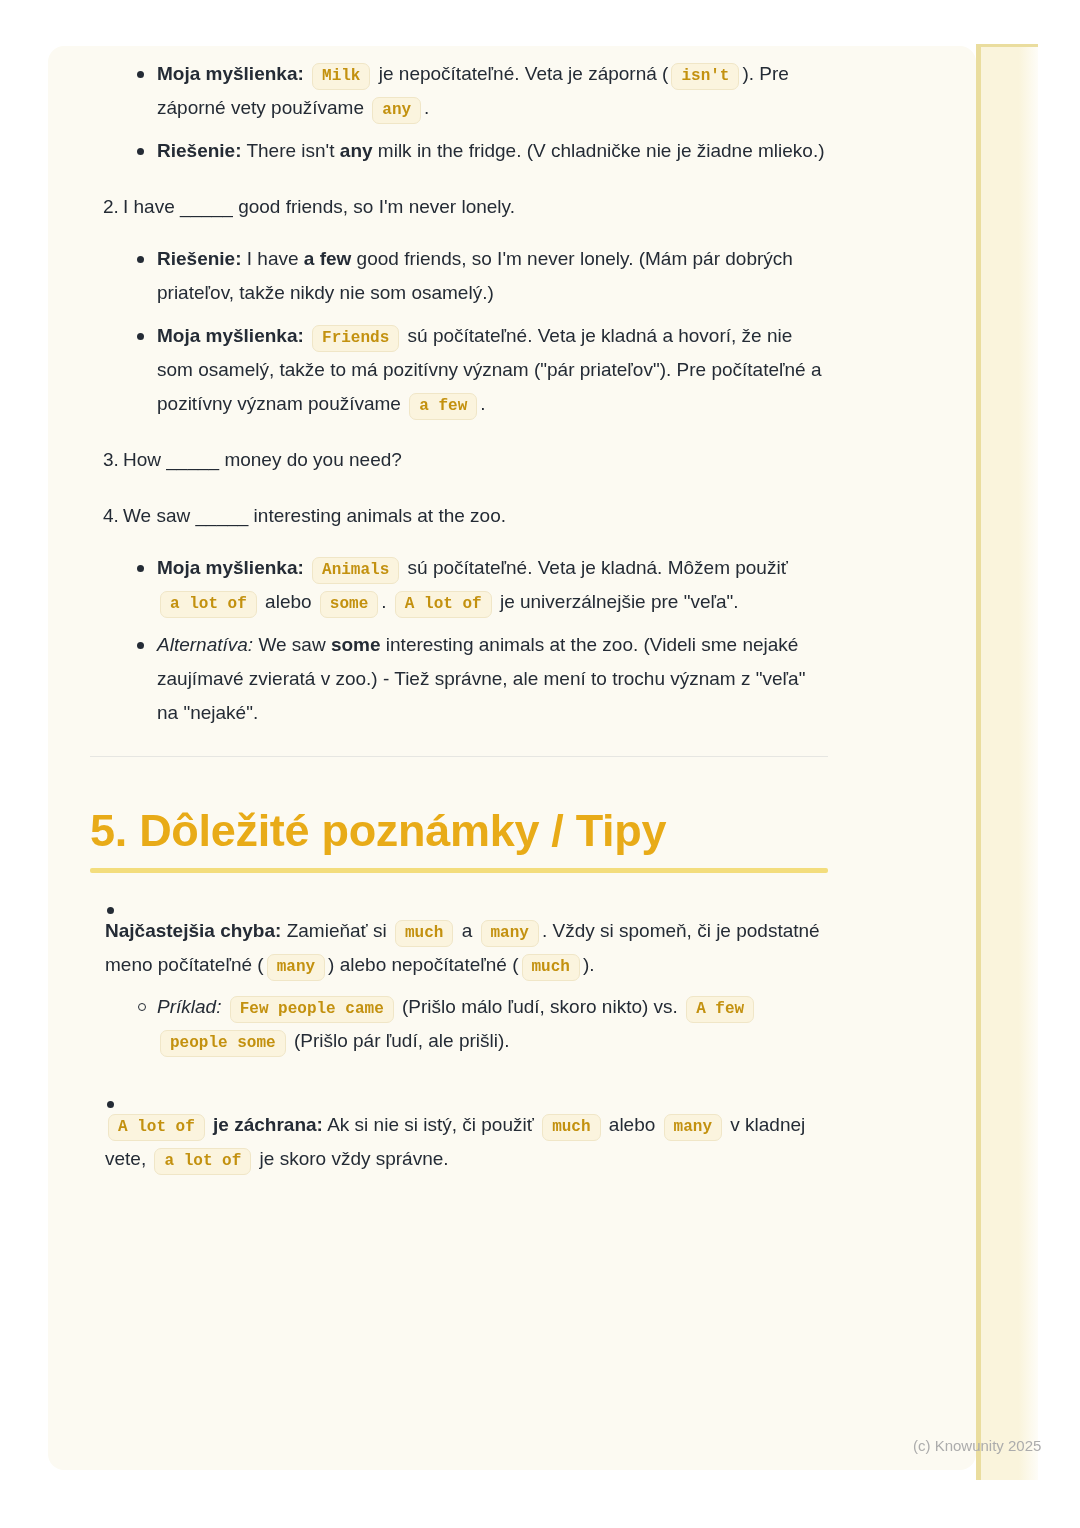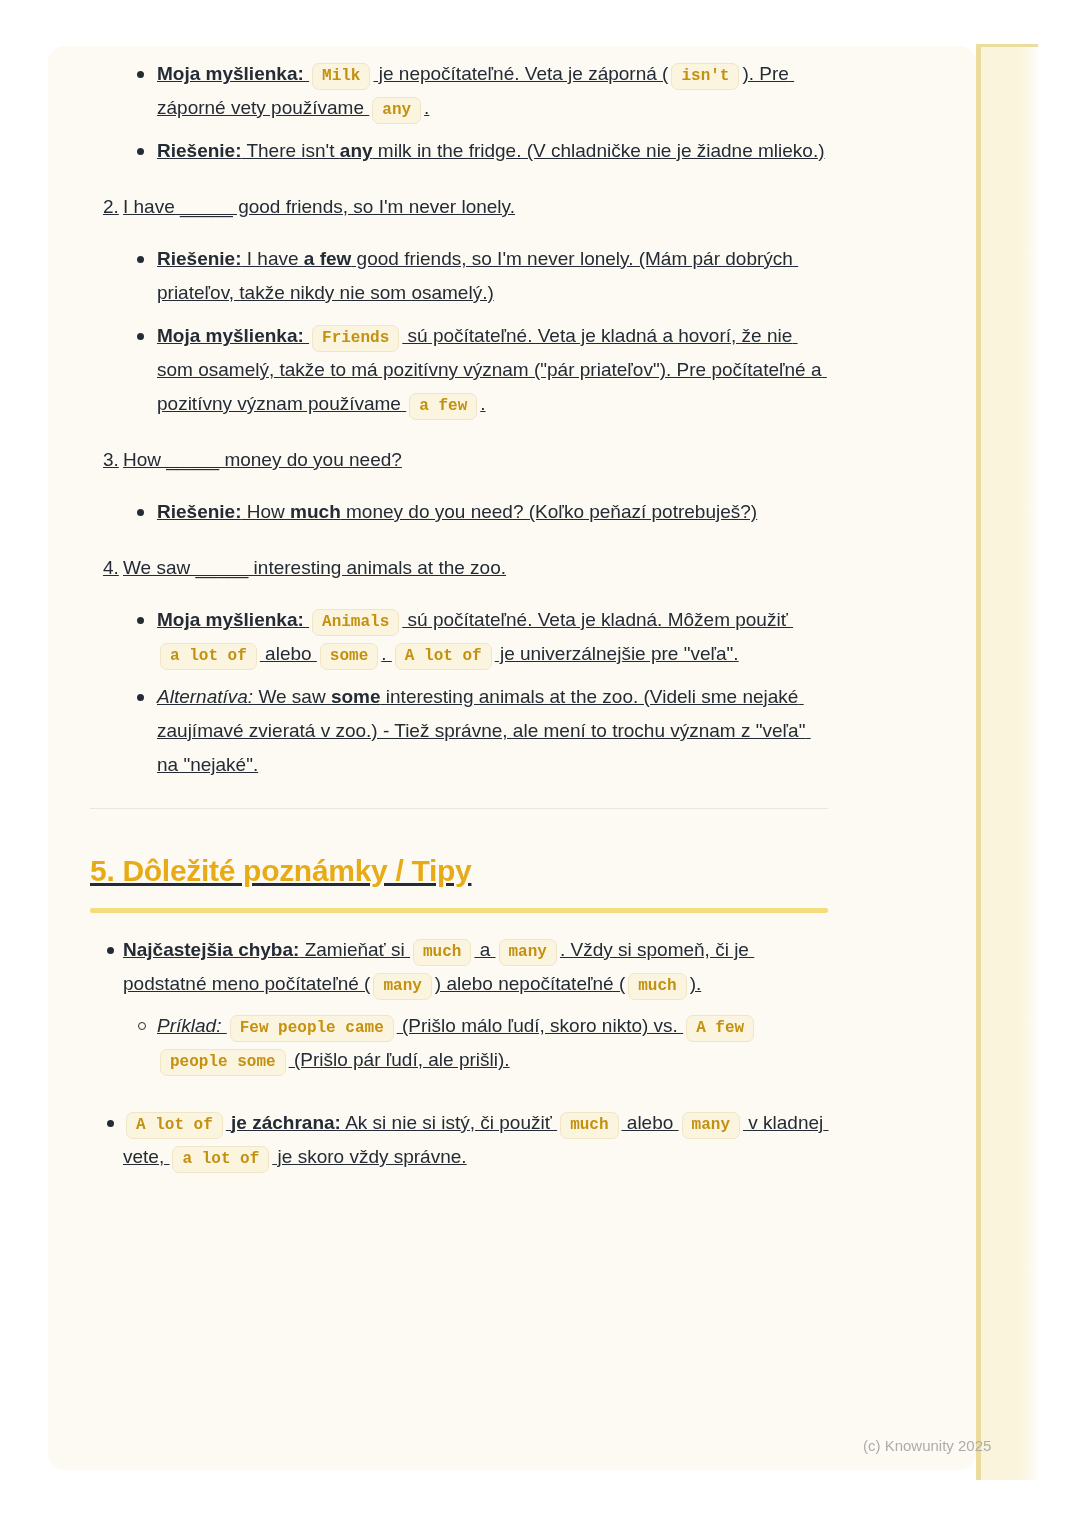"Moja myšlienka: Milk je nepočítateľné." .content .inner { text-decoration: underline -> none }
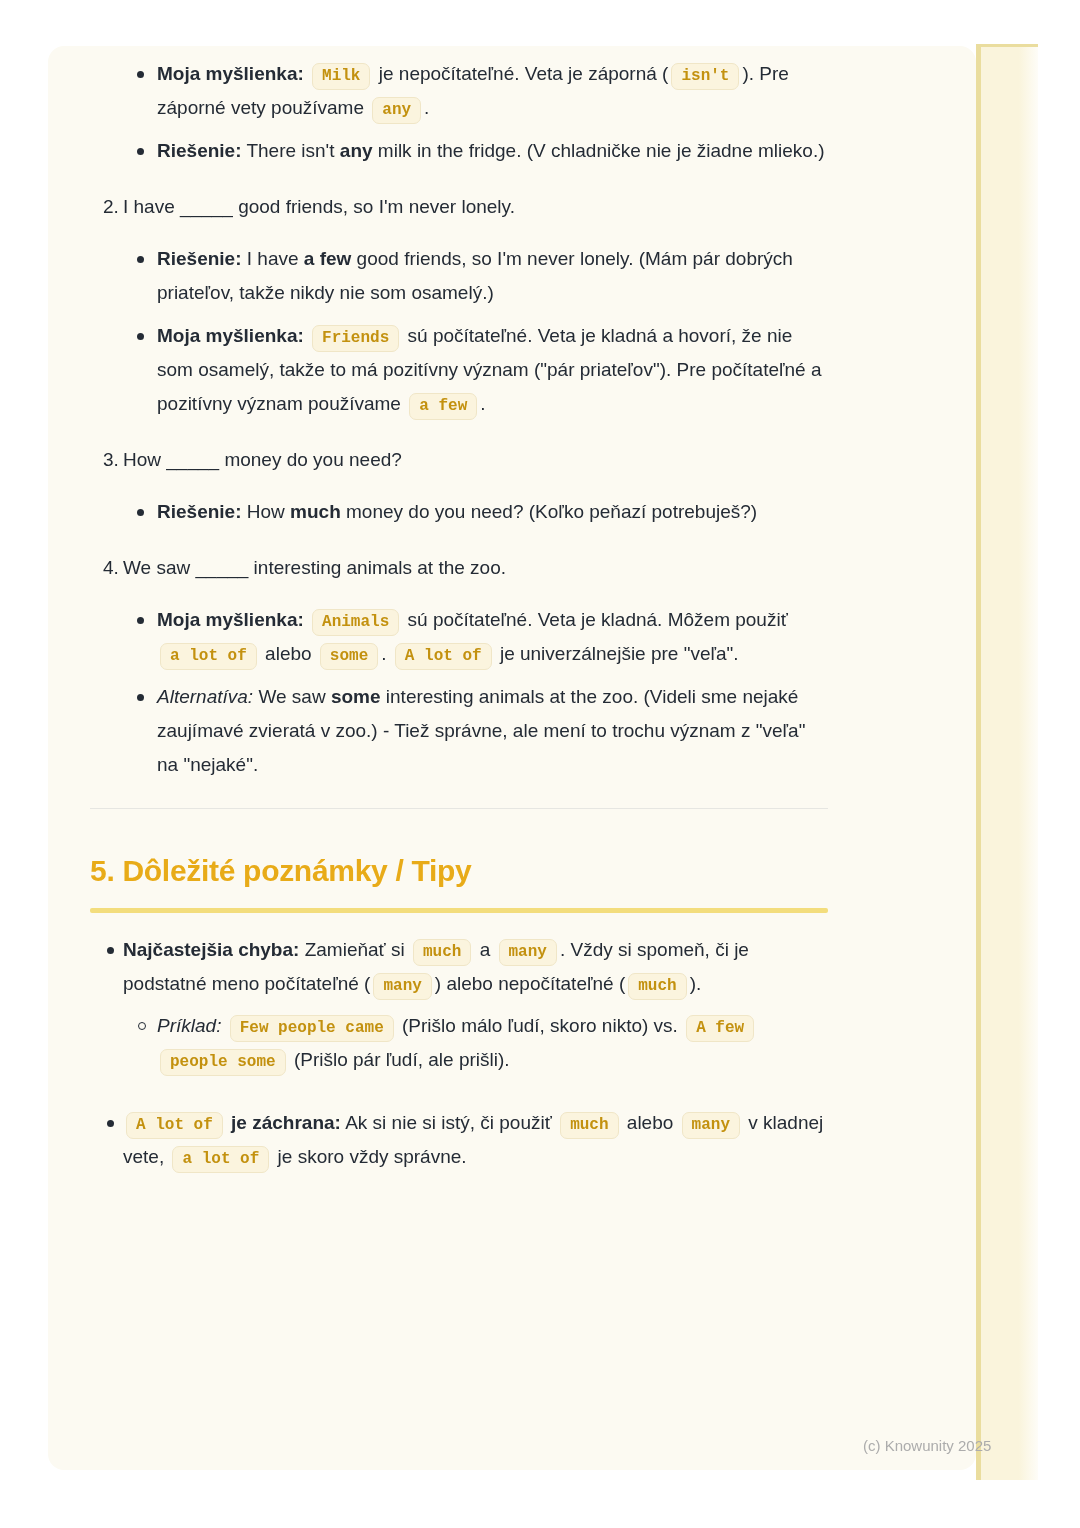"Riešenie: How much money do" div.blk { html: <div> <span> <span></span> </span> <span><span>Riešenie:</span><span> How </span><span>much</span><span> money do you need? (Koľko peňazí potrebuješ?)</span></span> </div> -> none }
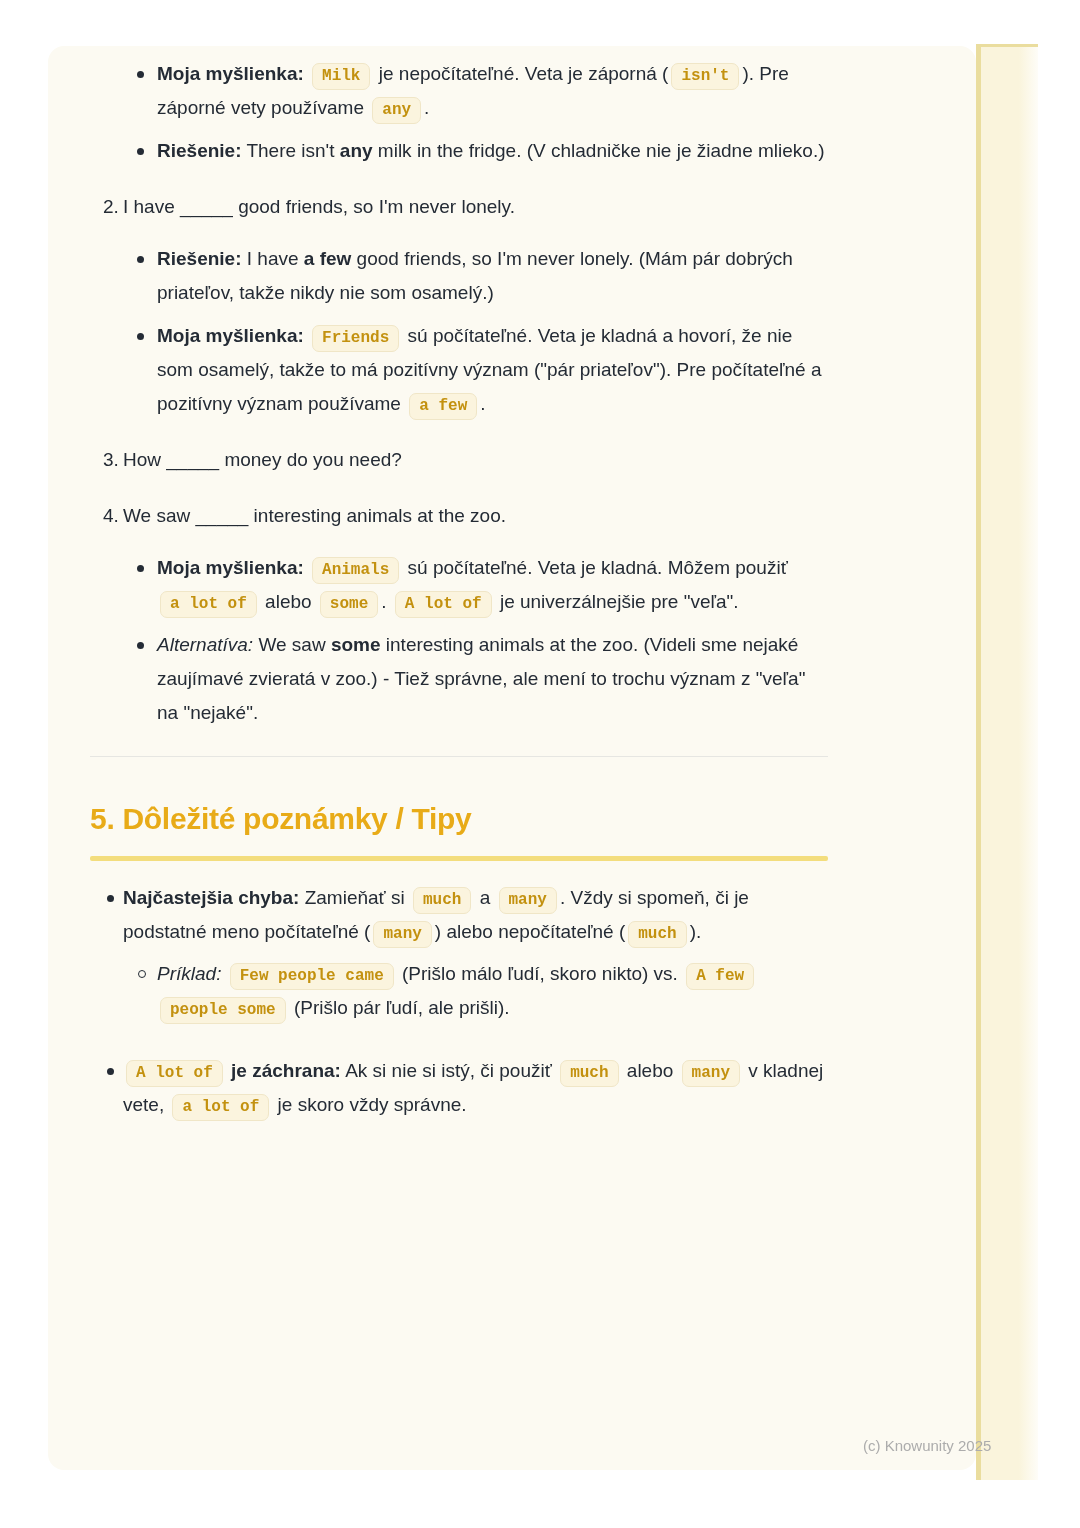"5. Dôležité poznámky / Tipy" .heading { font-size: 30px -> 45px; margin: 40px 0 0 0 -> 52px 0 0 0 }
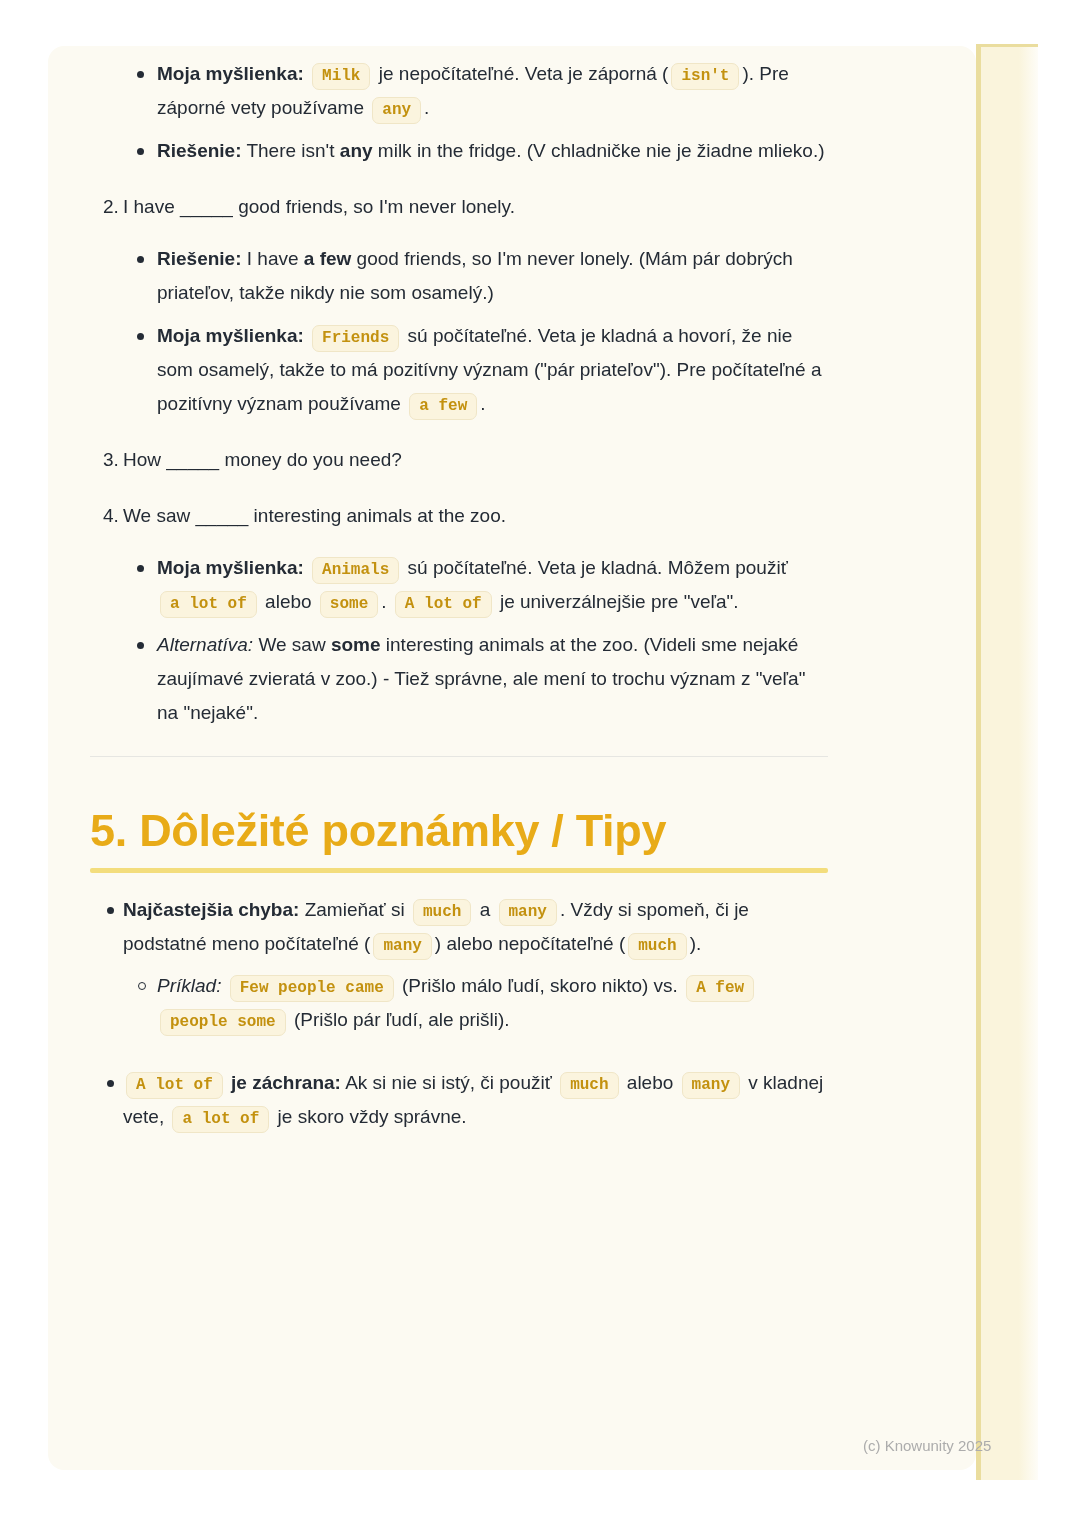"Najčastejšia chyba: Zamieňať si much" .blk-top { flex-direction: none -> column }
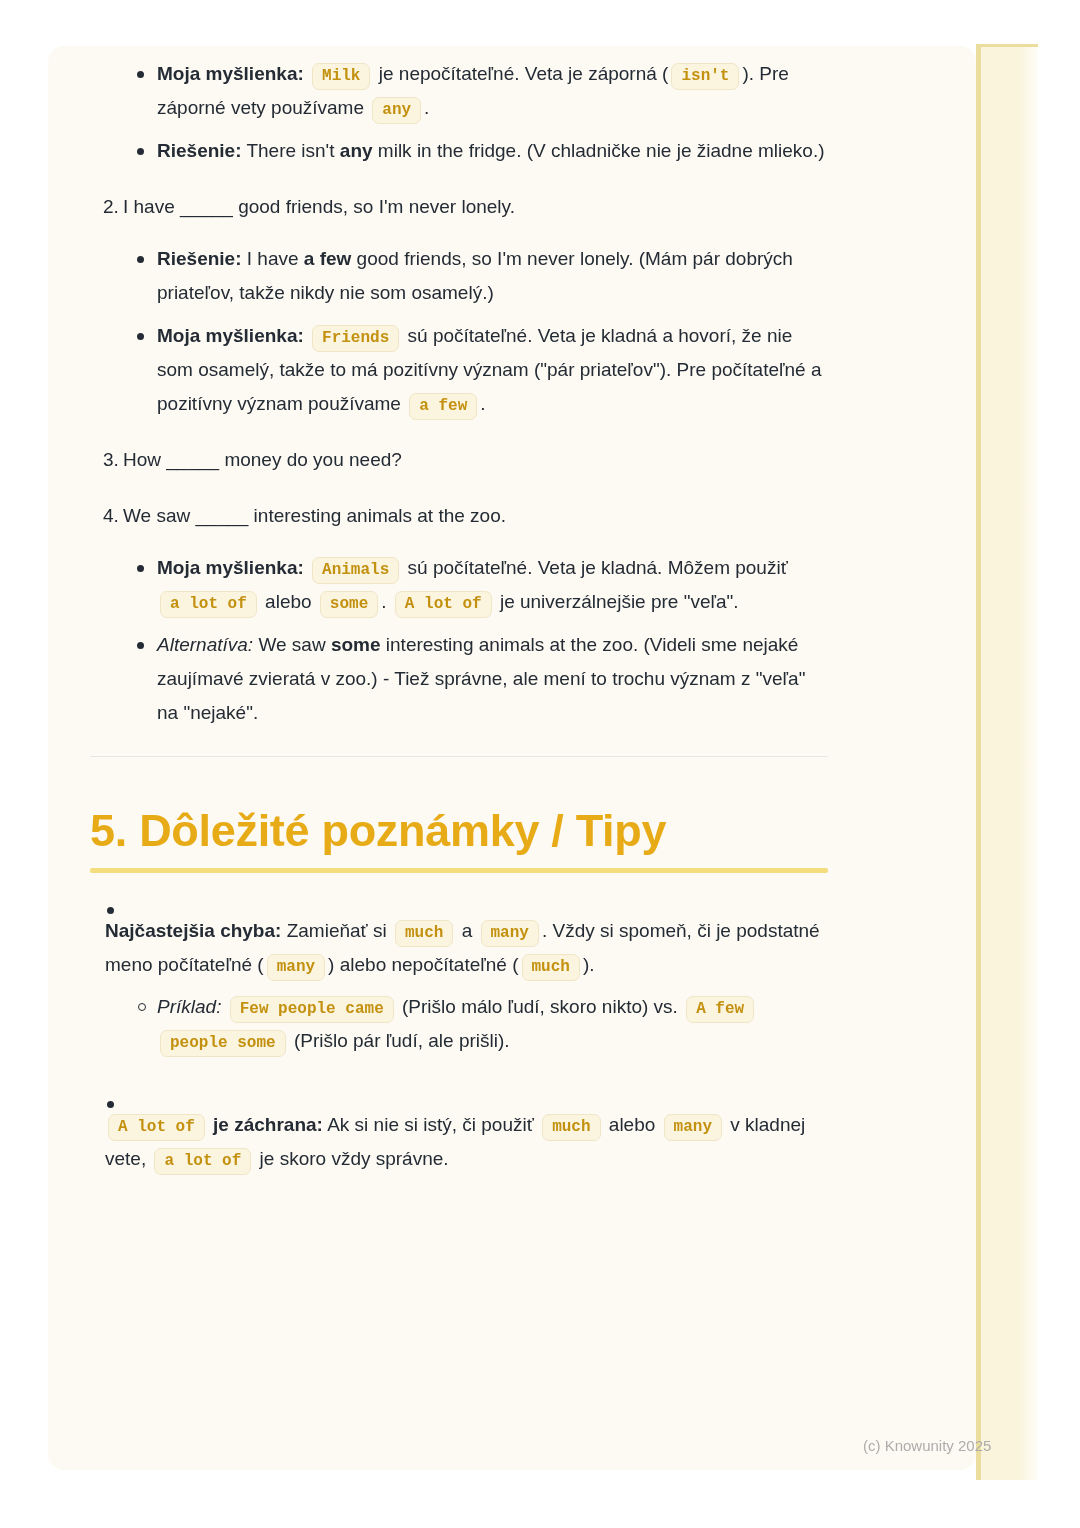"(c) Knowunity 2025" .watermark { left: 863px -> 913px }
